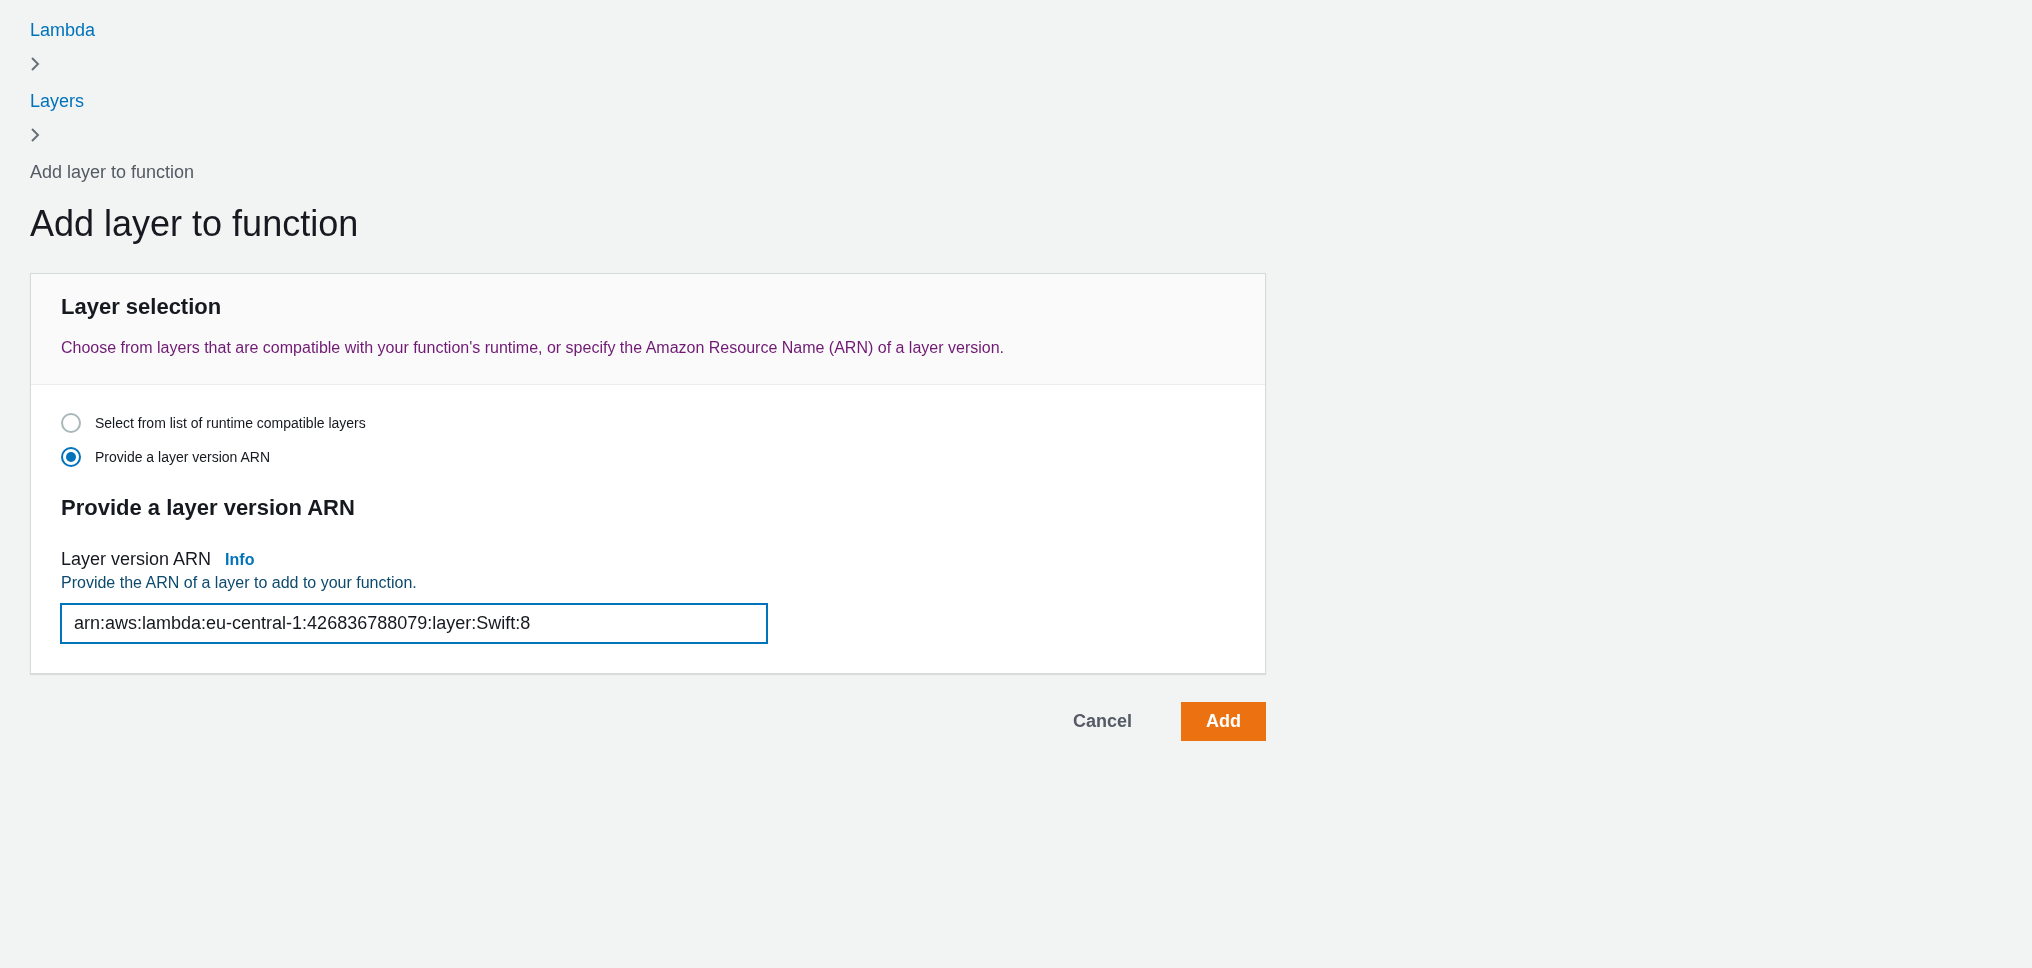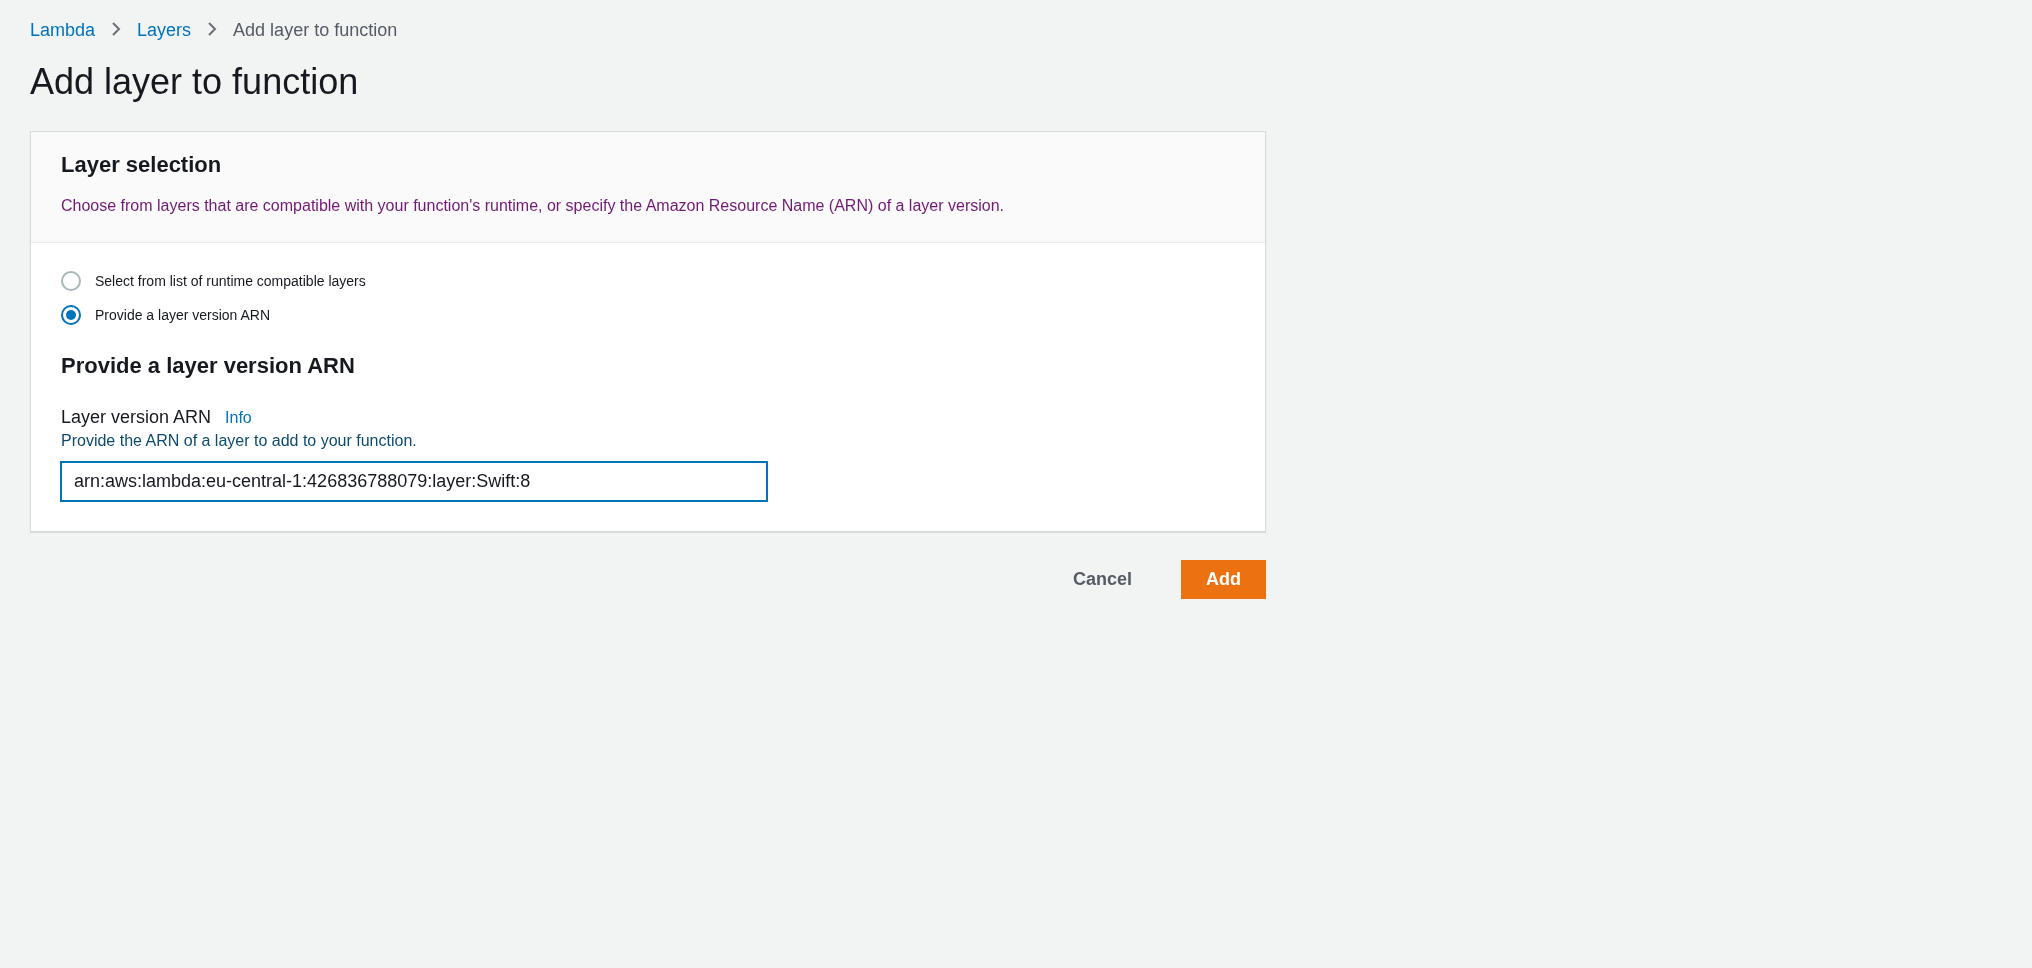"Lambda" .breadcrumb { align-items: center -> none; flex-direction: none -> column }
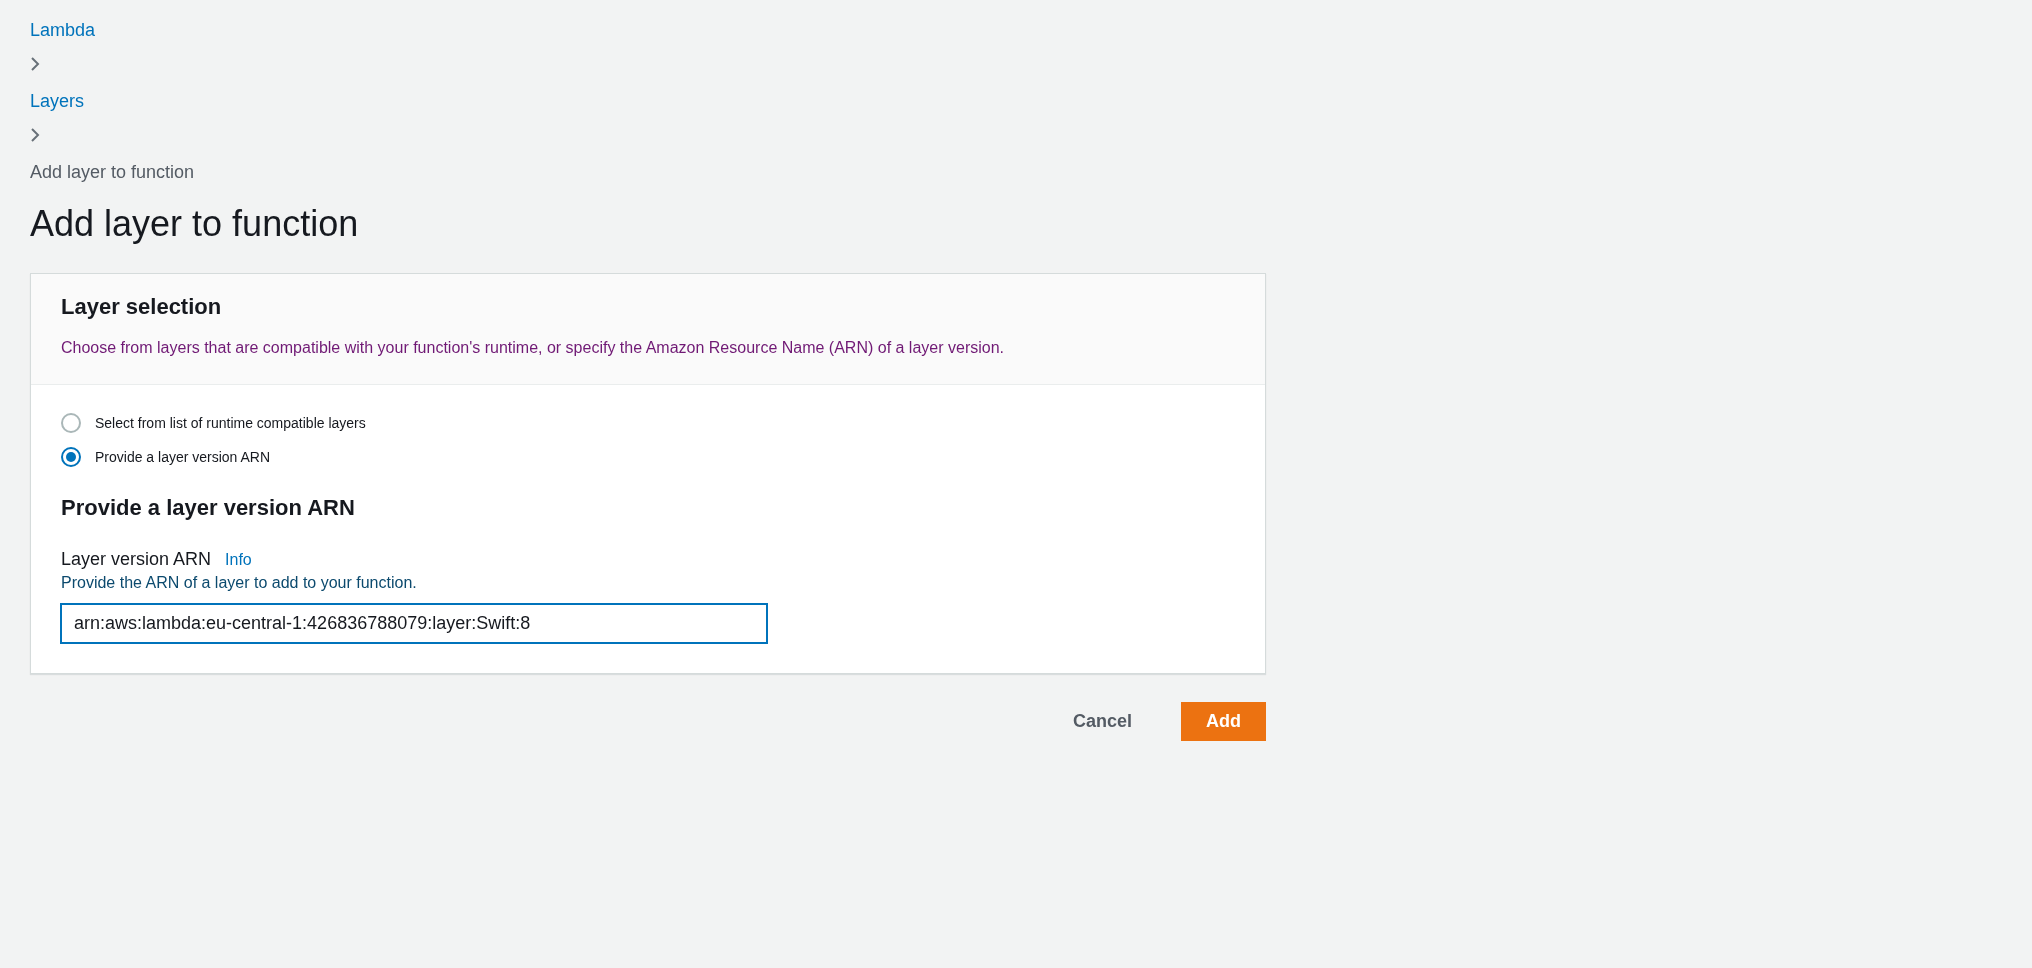"Info" .info-link { font-weight: 400 -> 700 }
